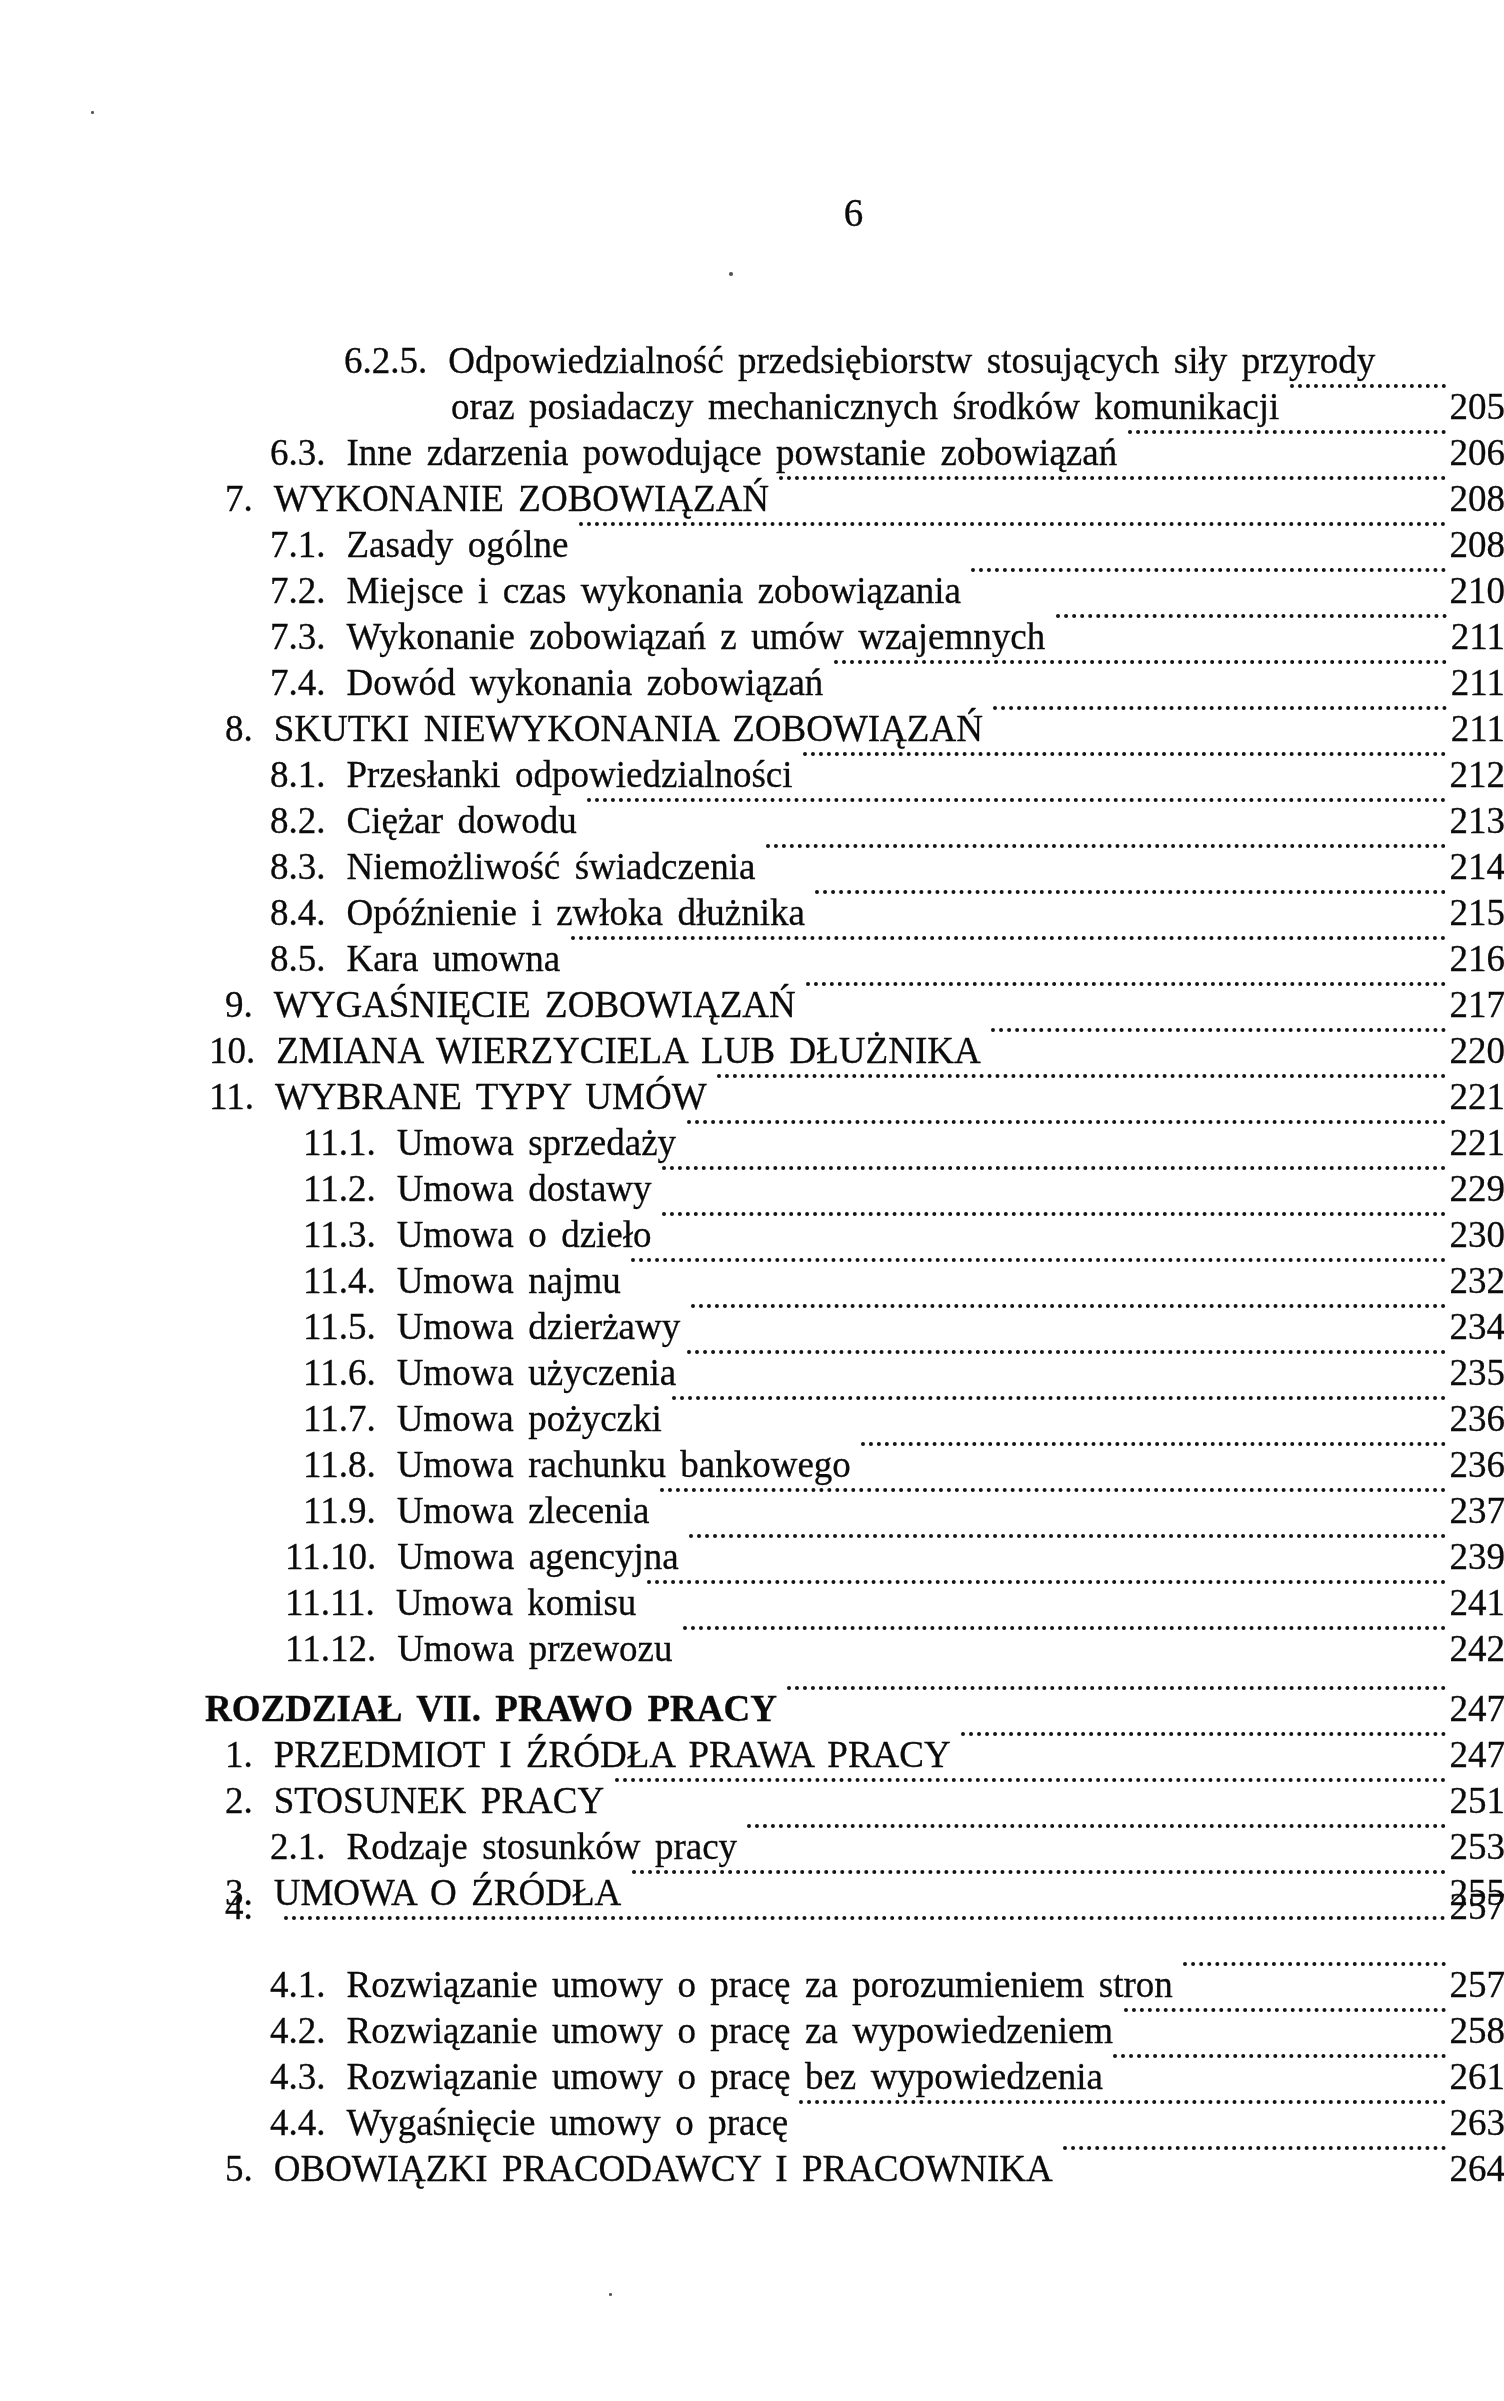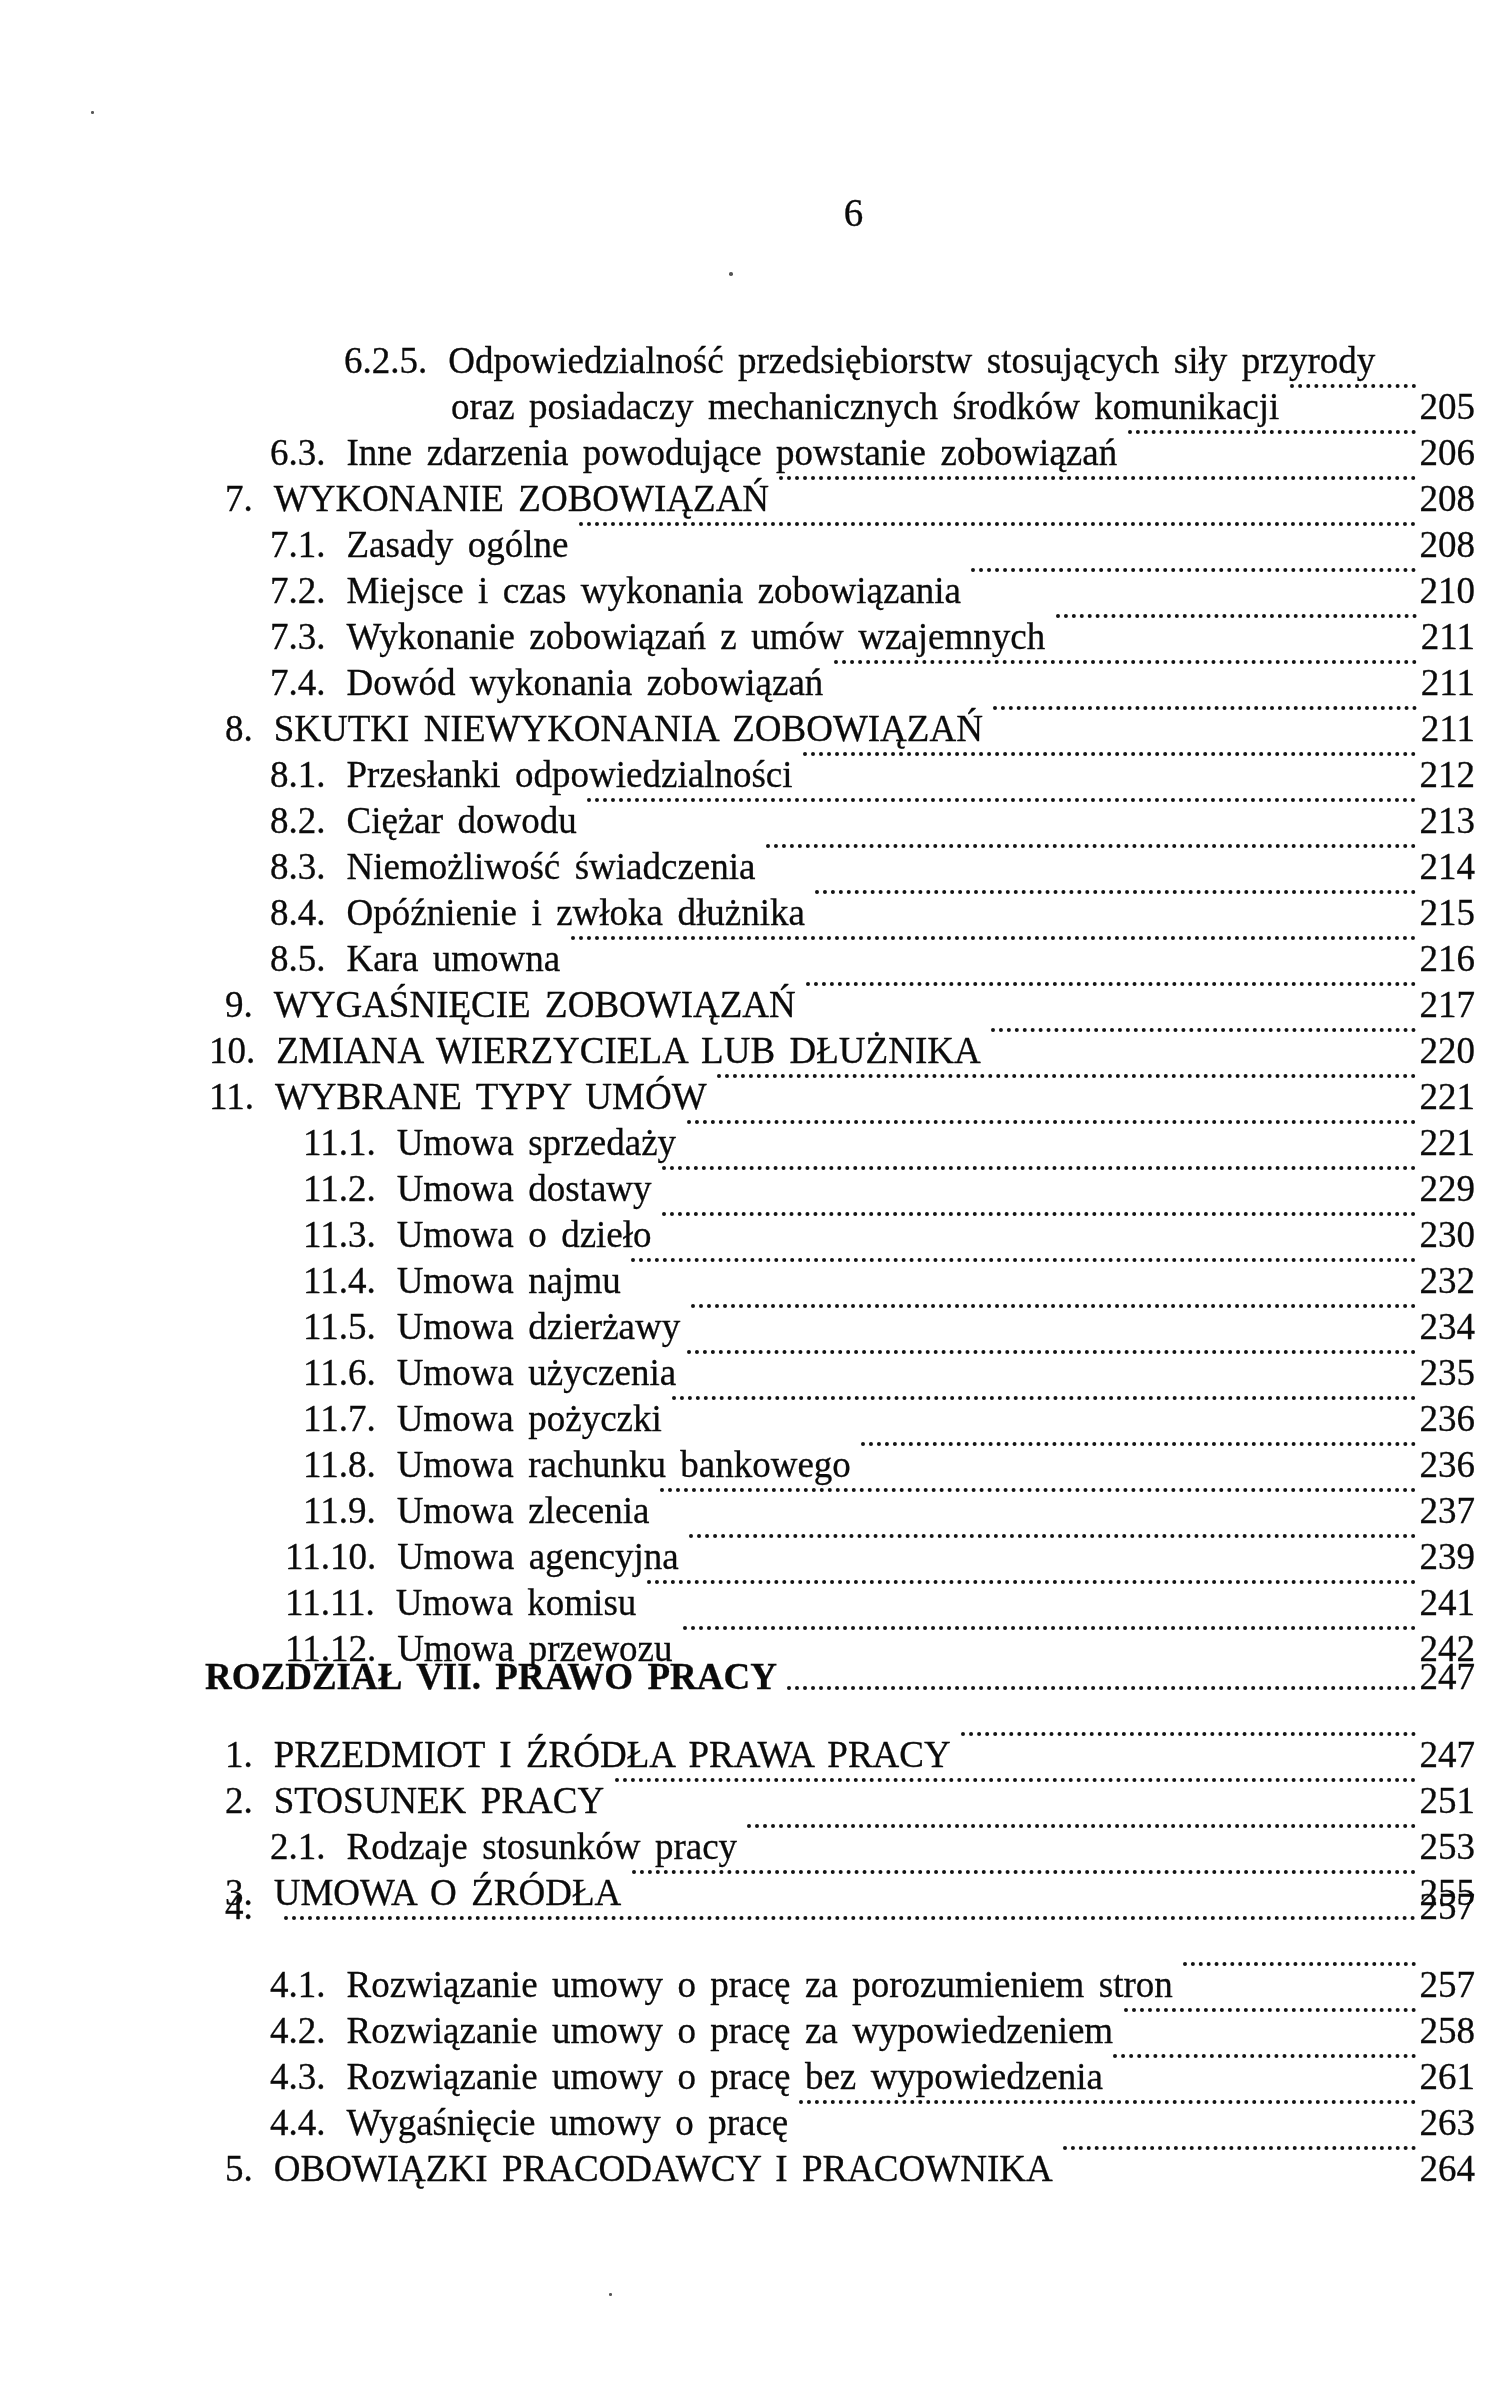"6.2.5." .row { padding-right: 30px -> none }
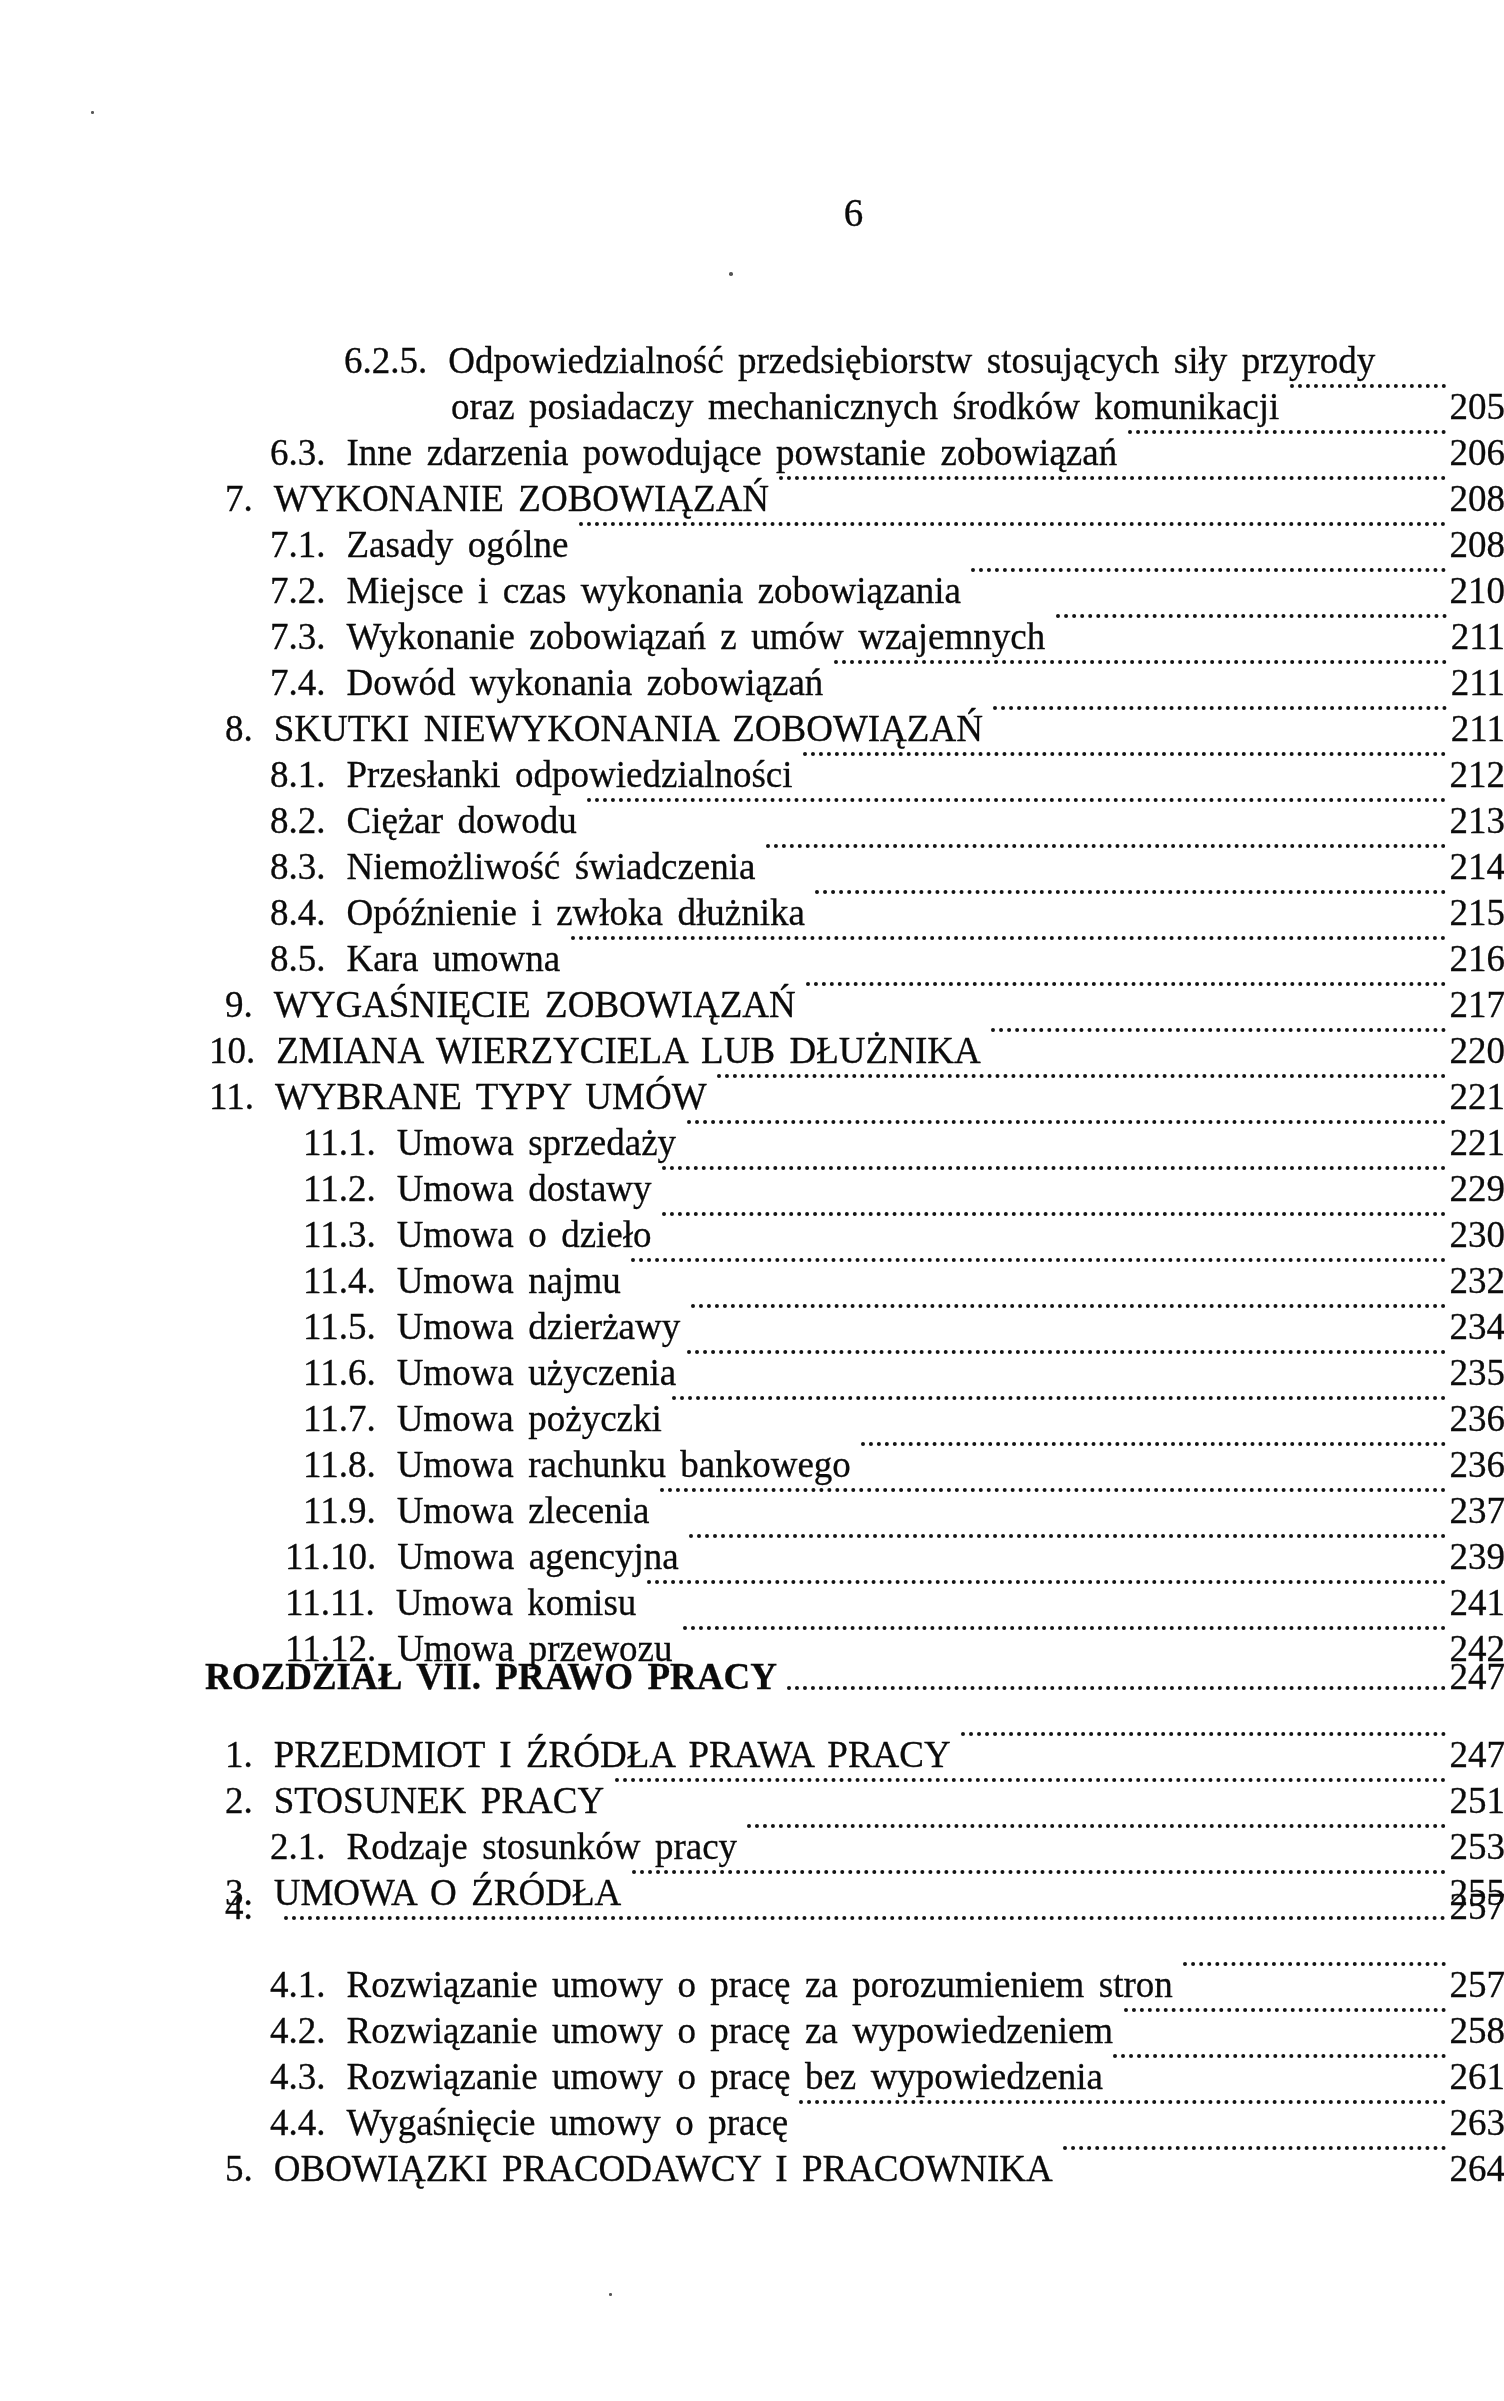"ROZDZIAŁ VII. PRAWO PRACY" .chapter { align-items: flex-end -> none }
